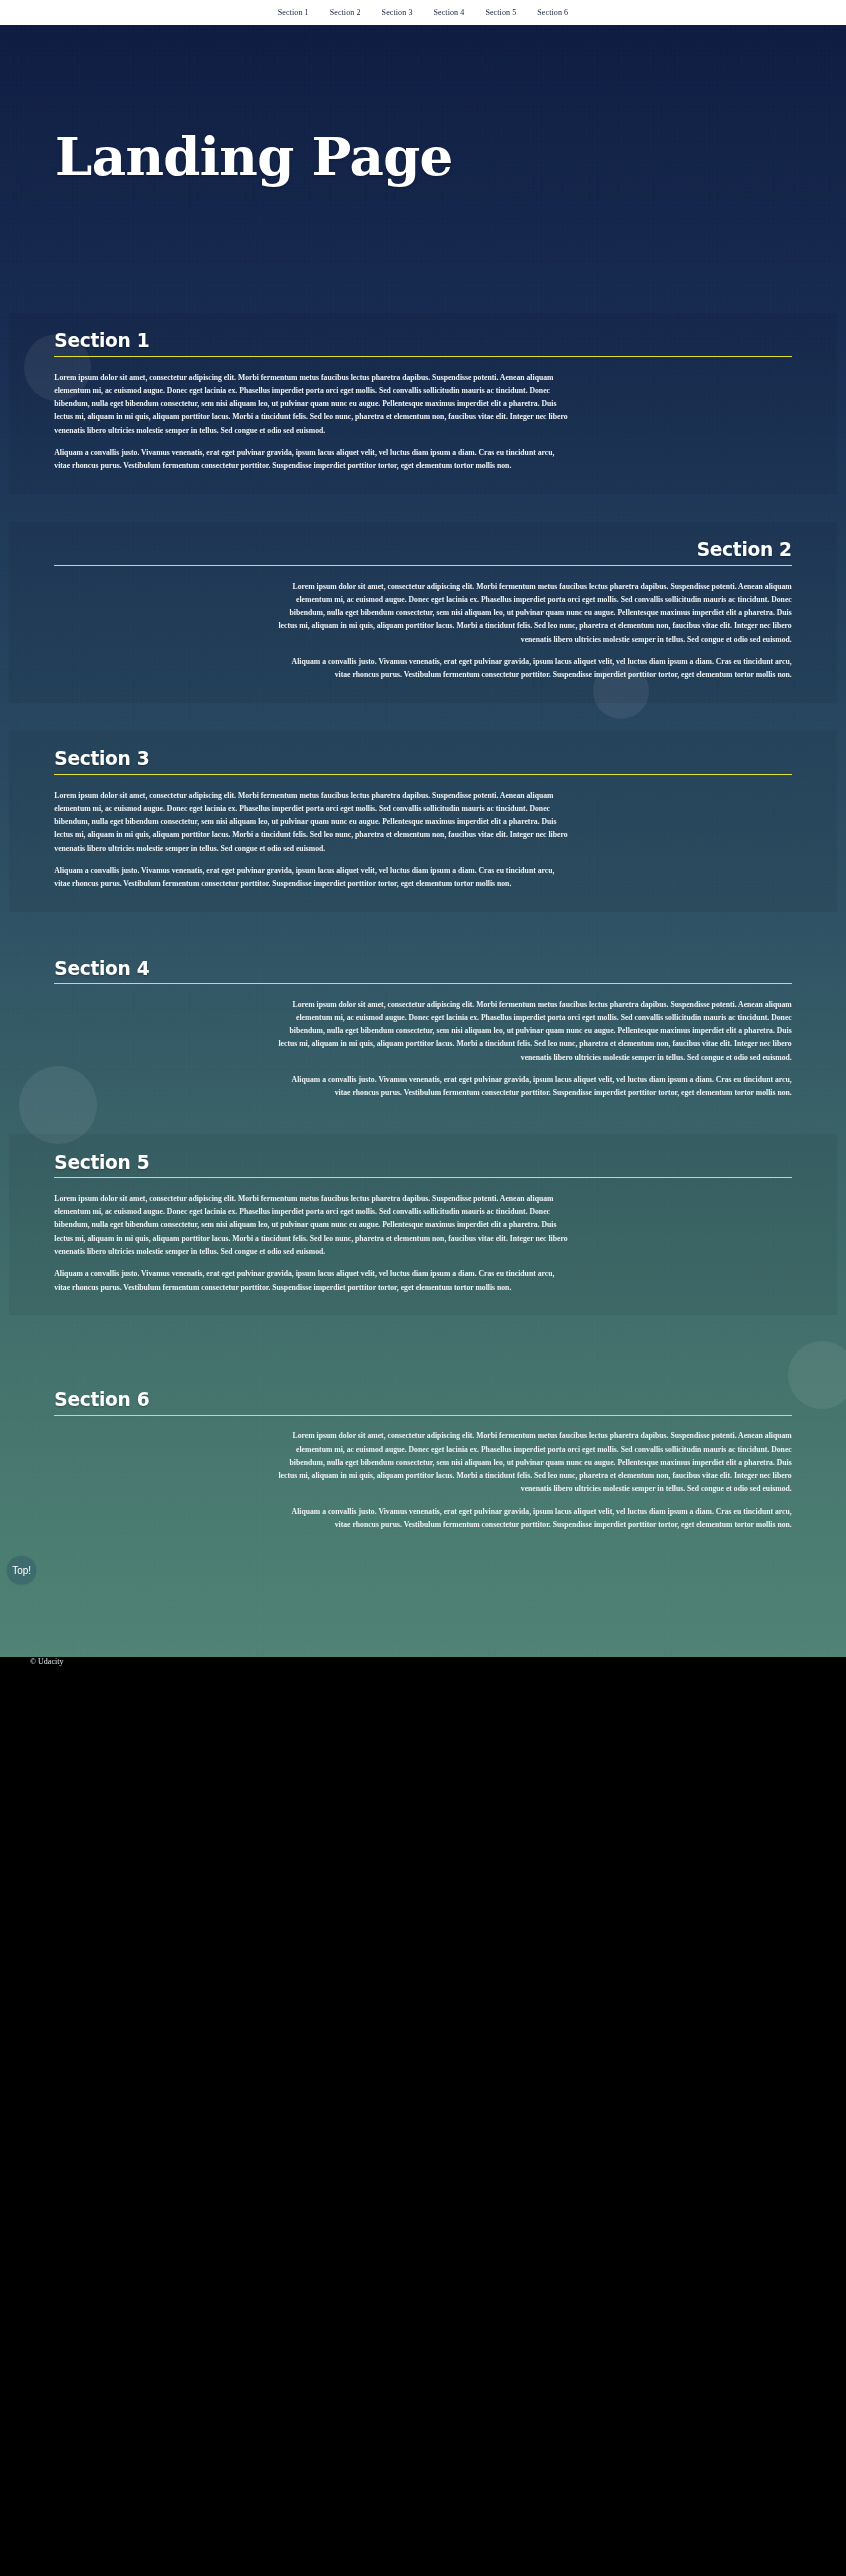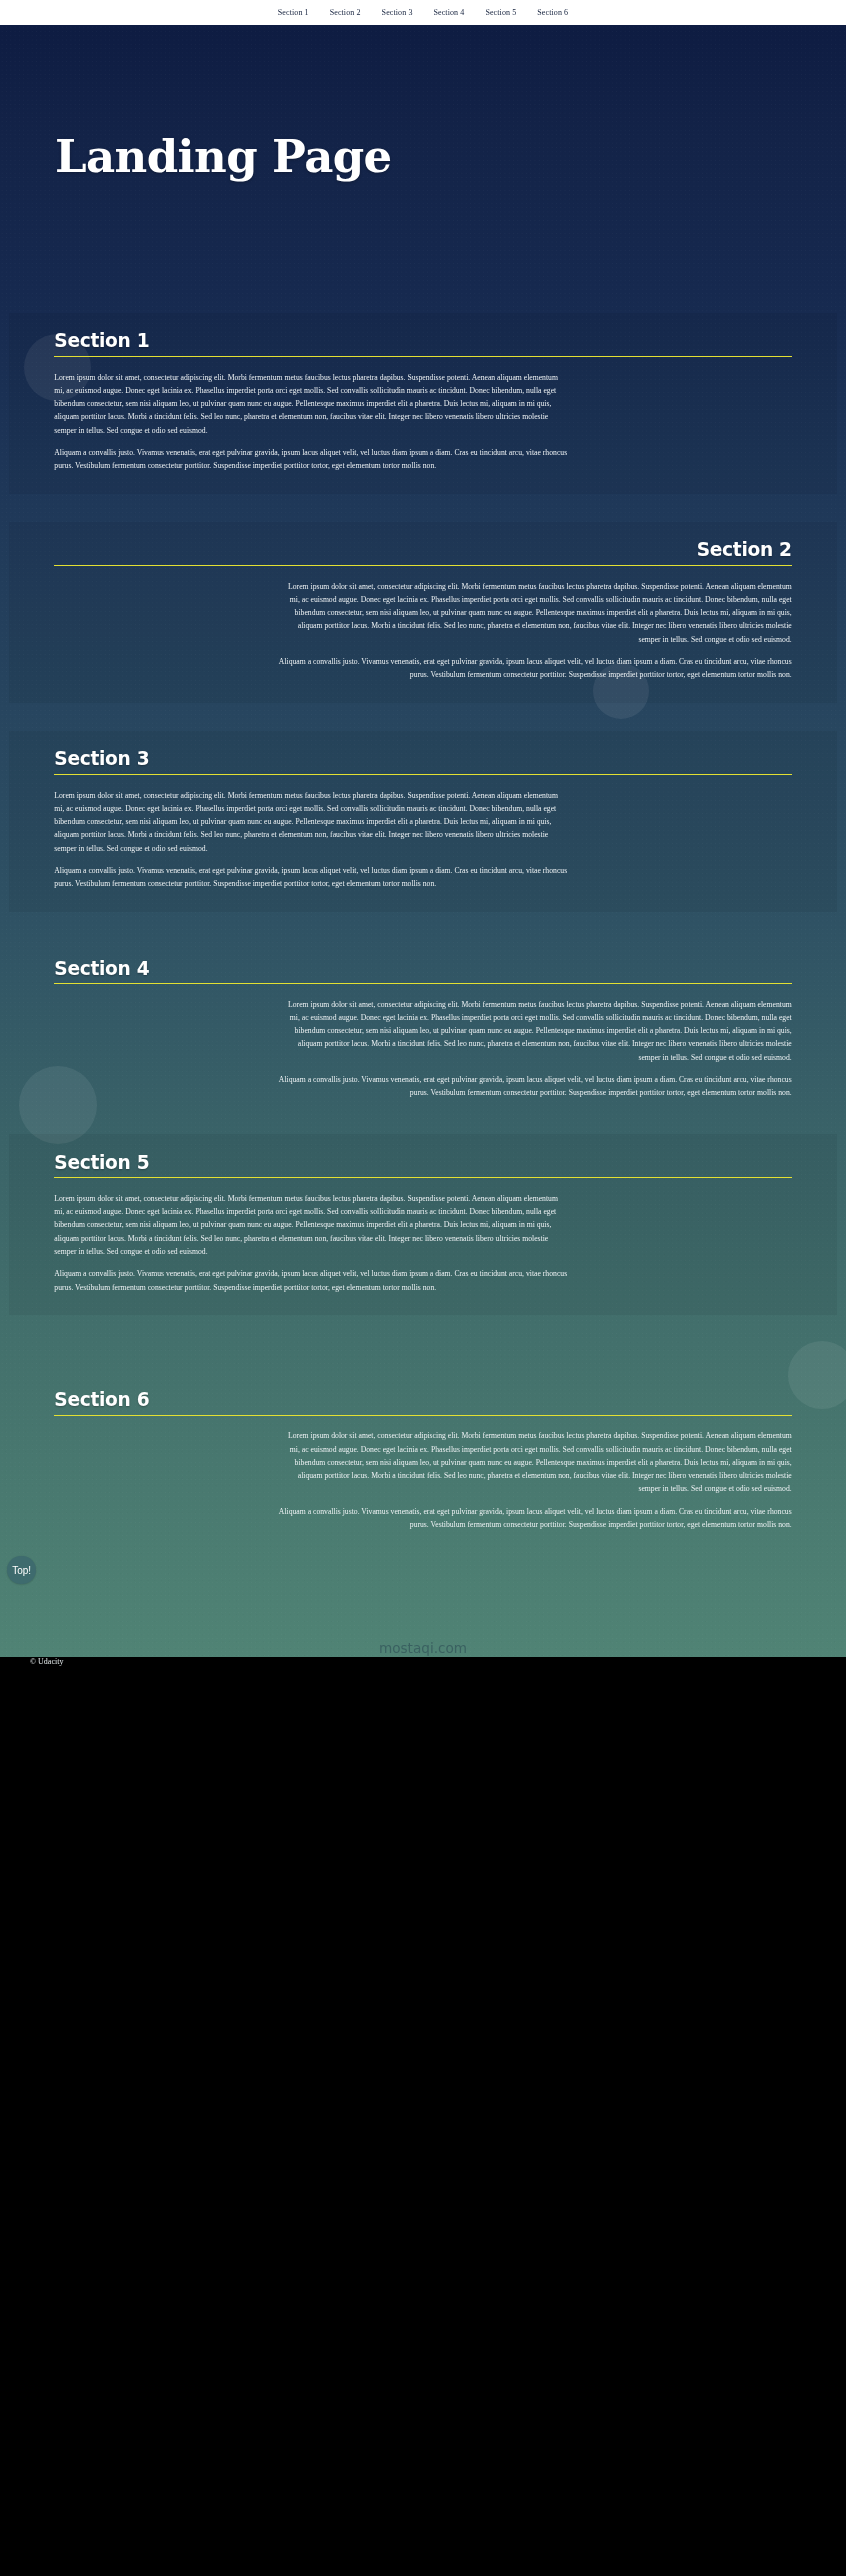"Landing Page" .hero-title { font-size: 45px -> 53px }
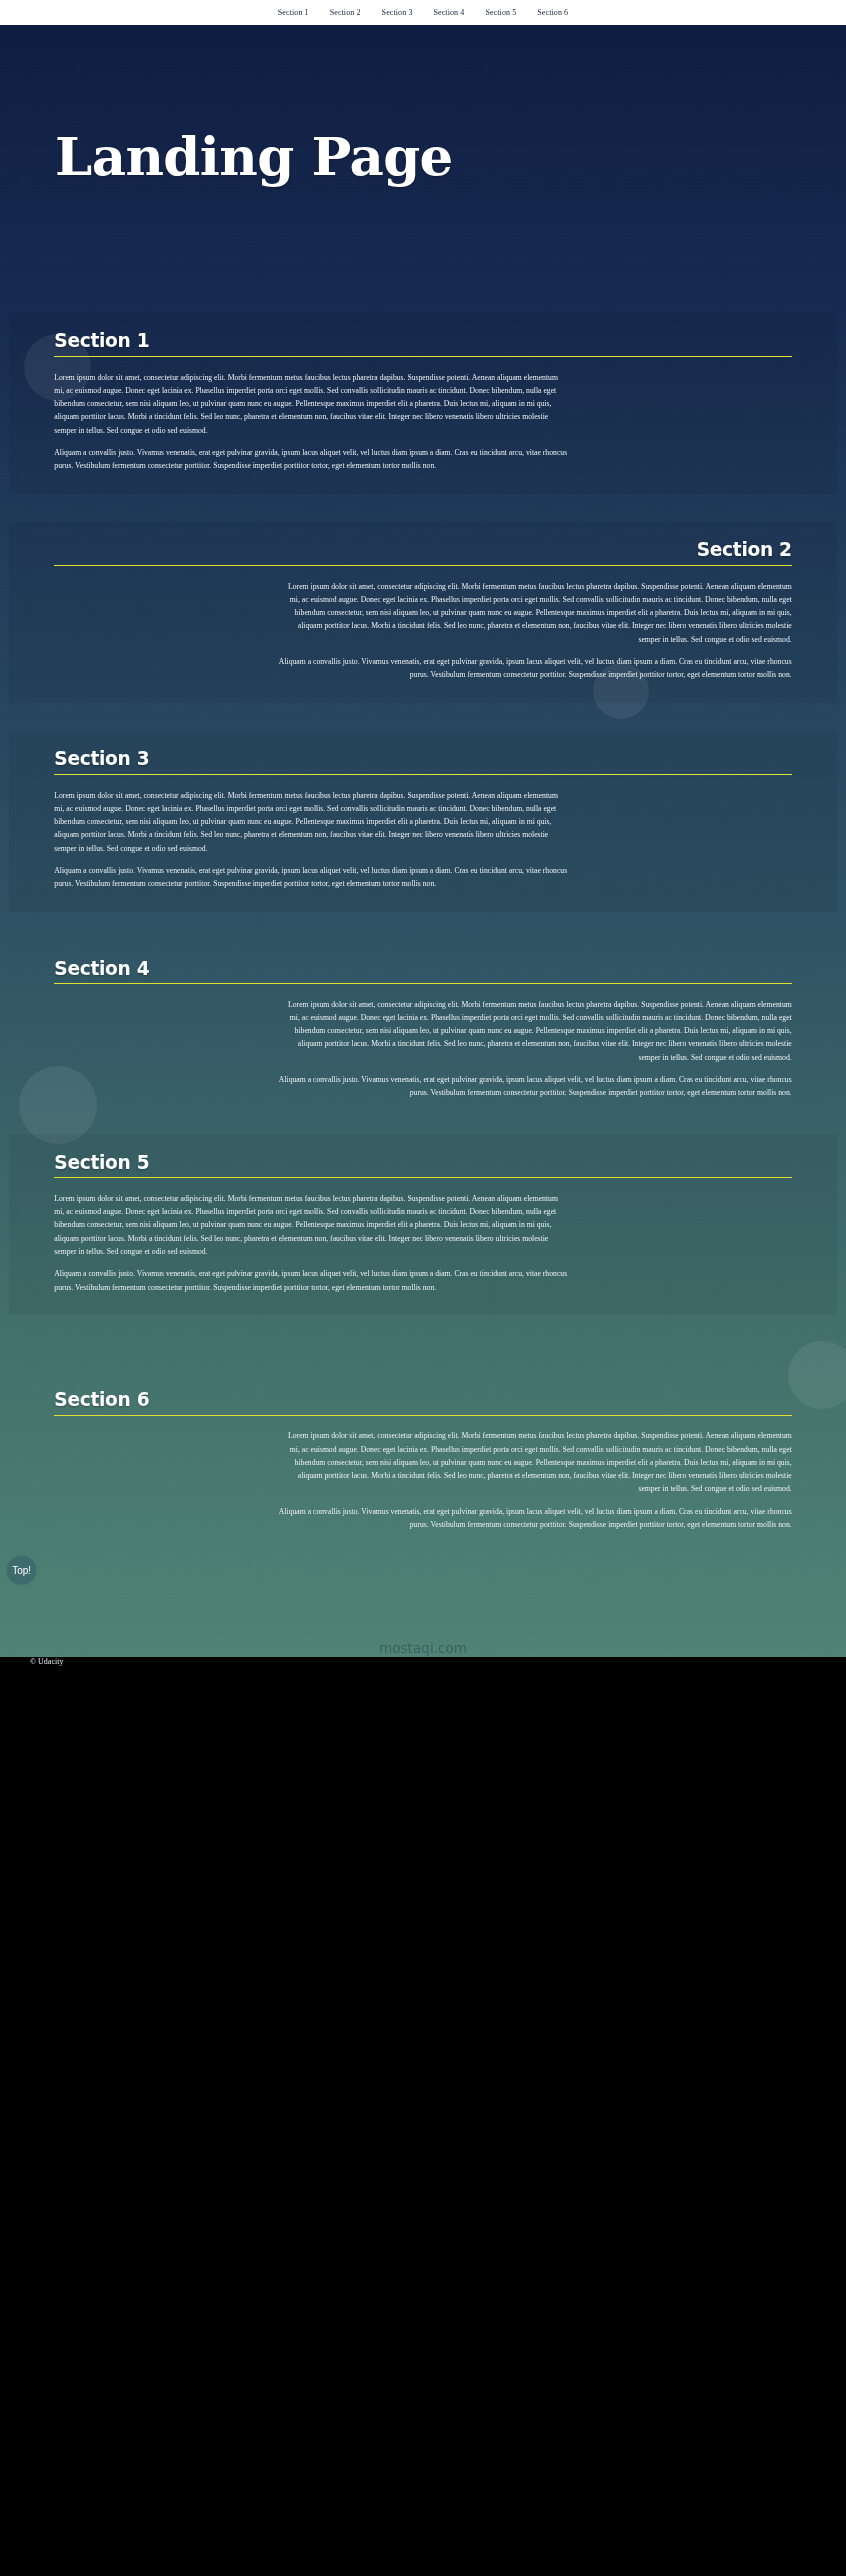"Lorem ipsum dolor sit amet," .wide { font-weight: none -> bold }
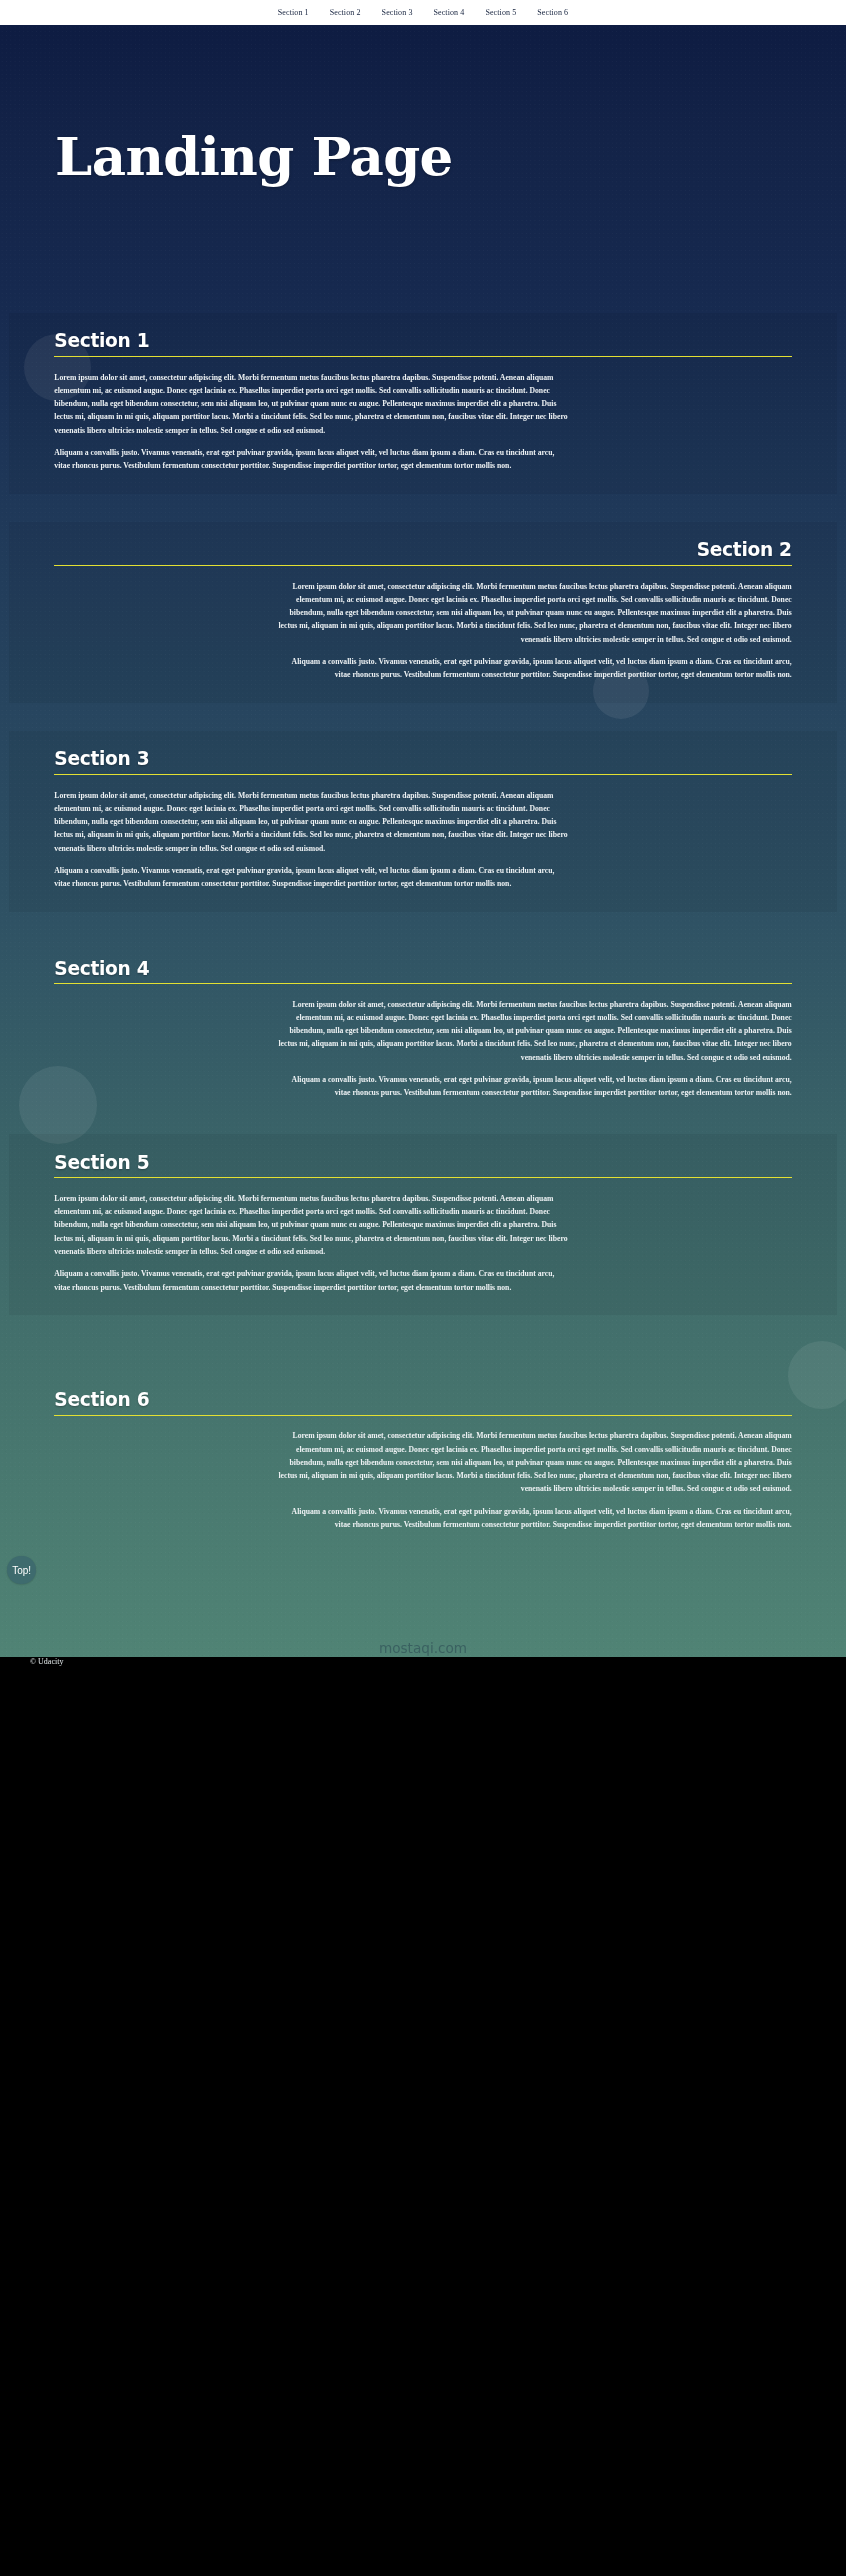"mostaqi.com" span.wm-en { html: <span>mostaqi.com</span> -> none }
